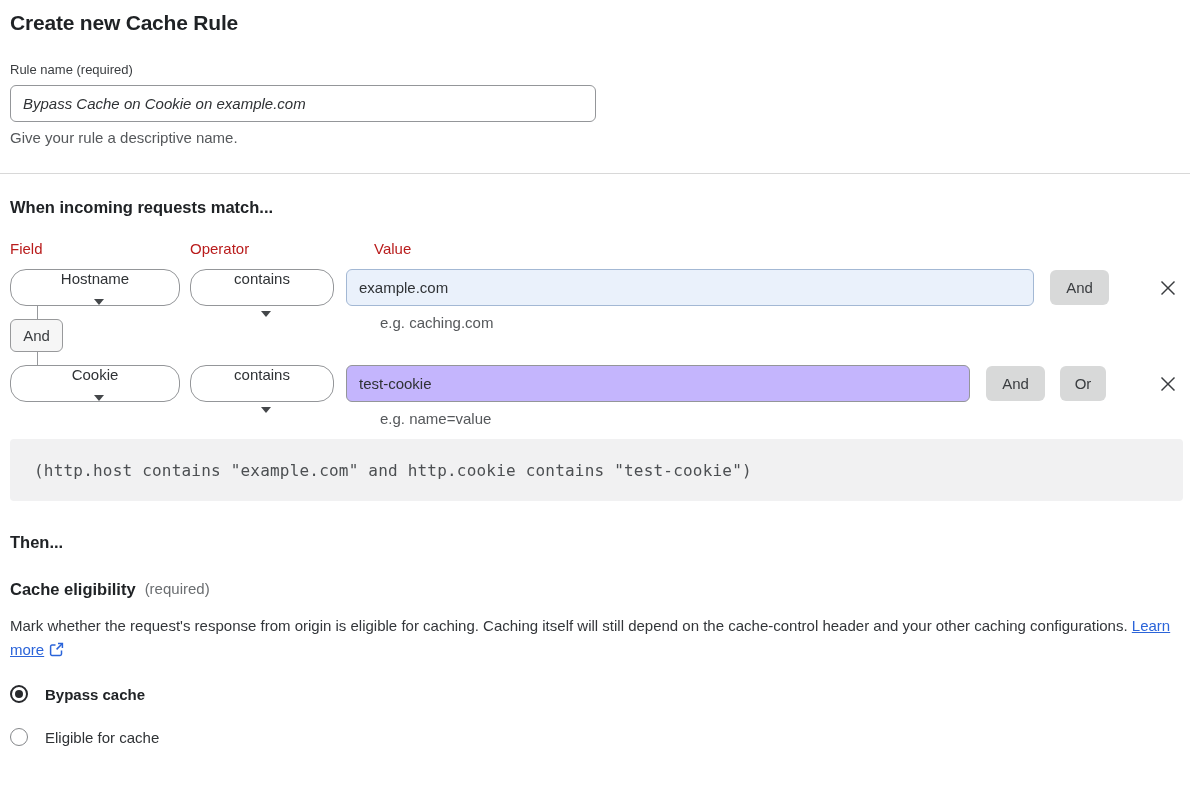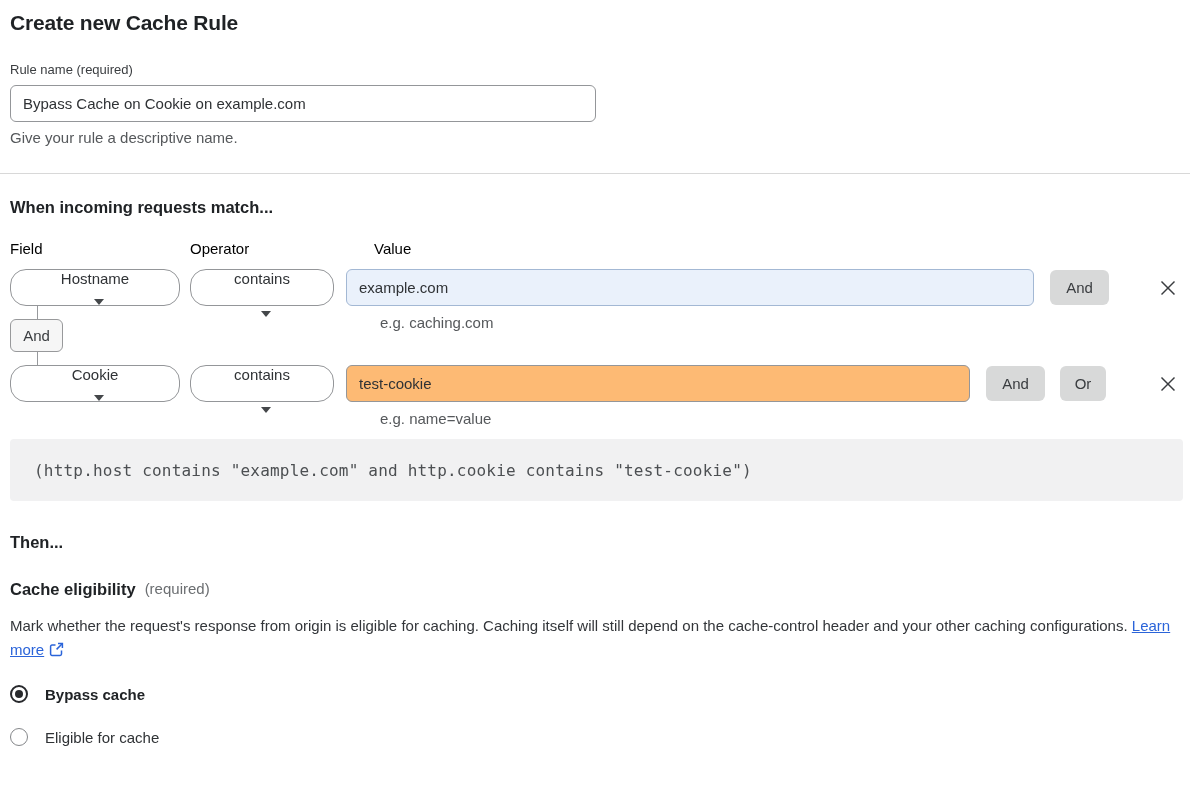"Bypass Cache on Cookie on" .name-input { font-style: none -> italic }
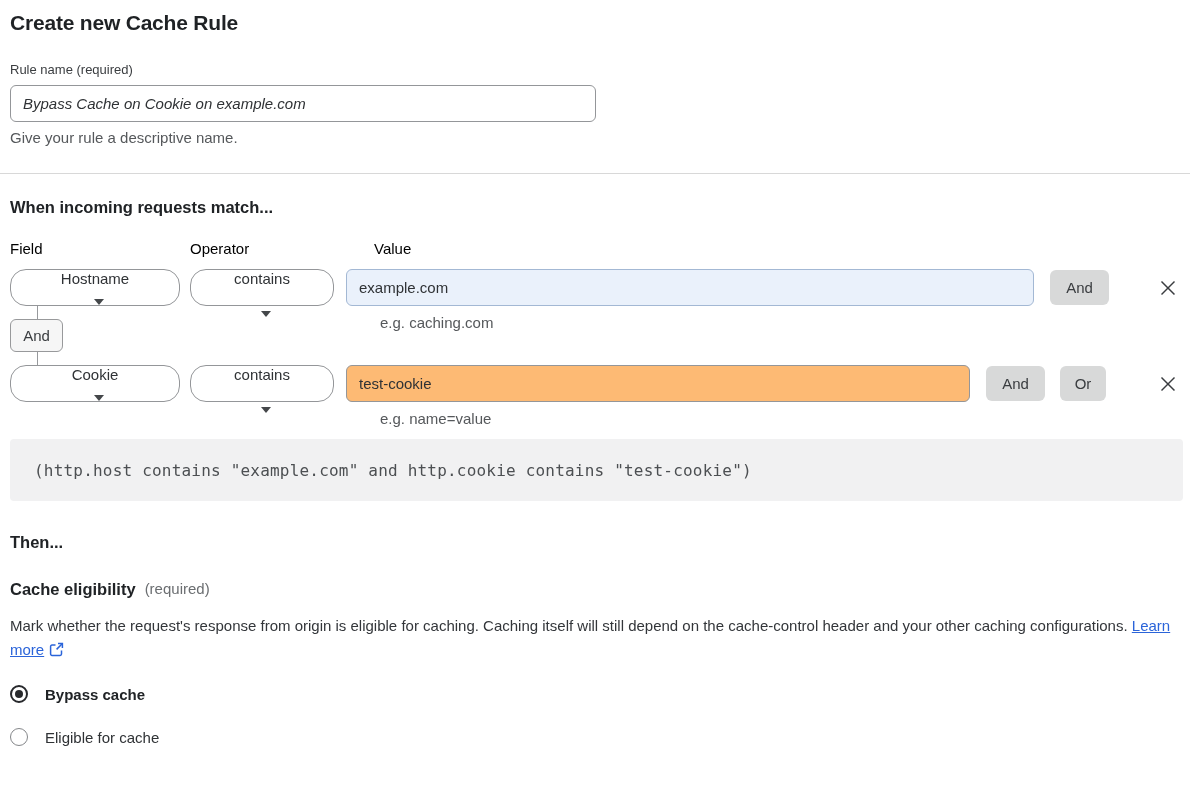"Field" .col-labels { color: #000000 -> #b91c1c }
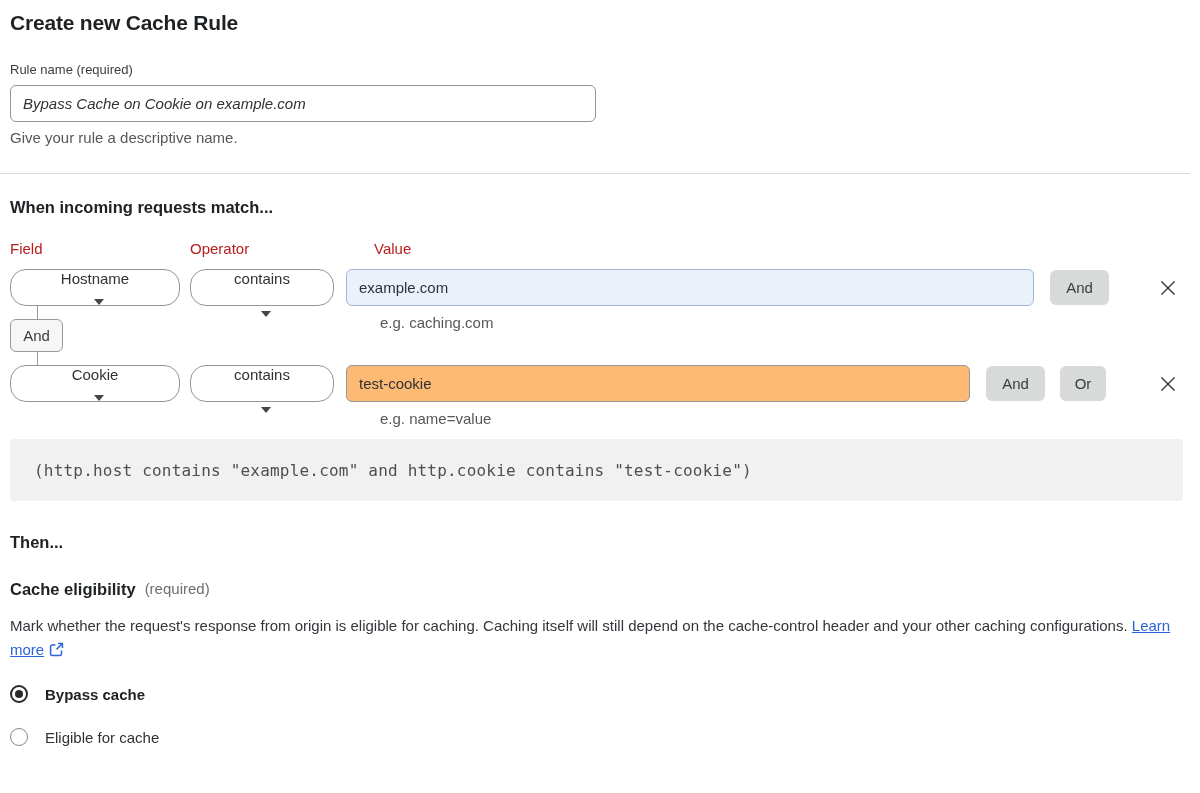"test-cookie" .value-input.plain { background: #fdba74 -> #c4b5fd }
